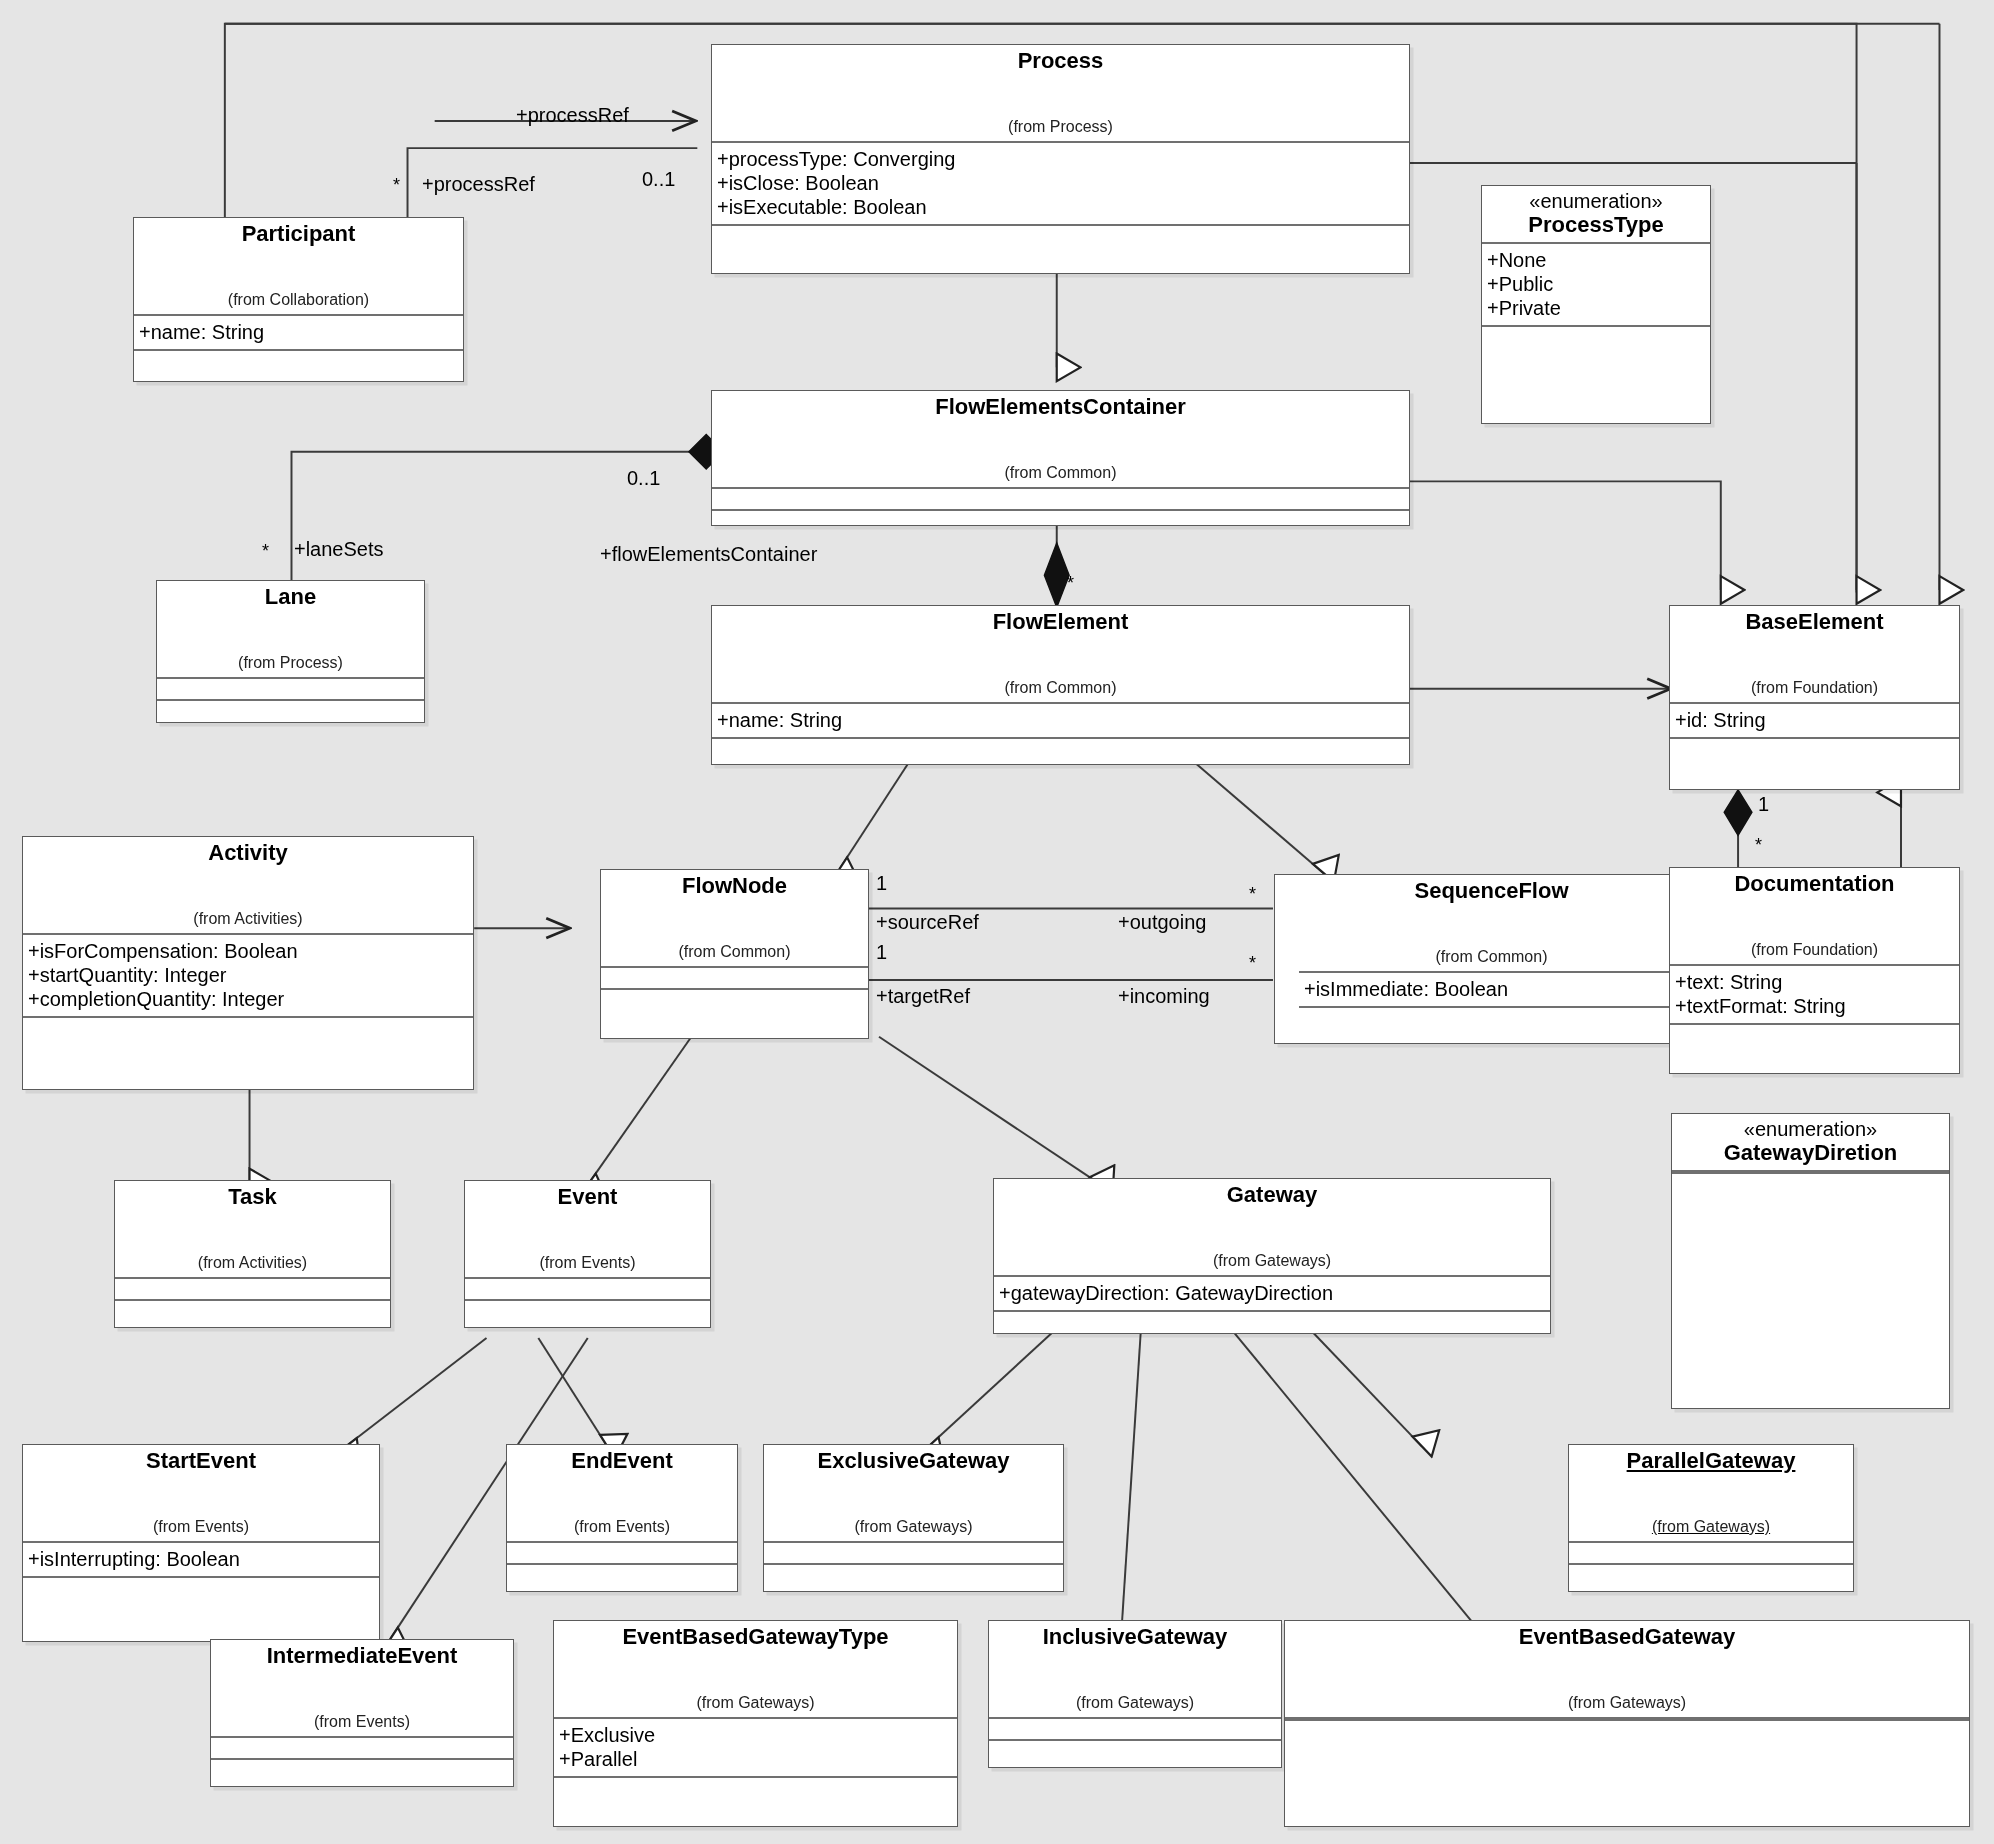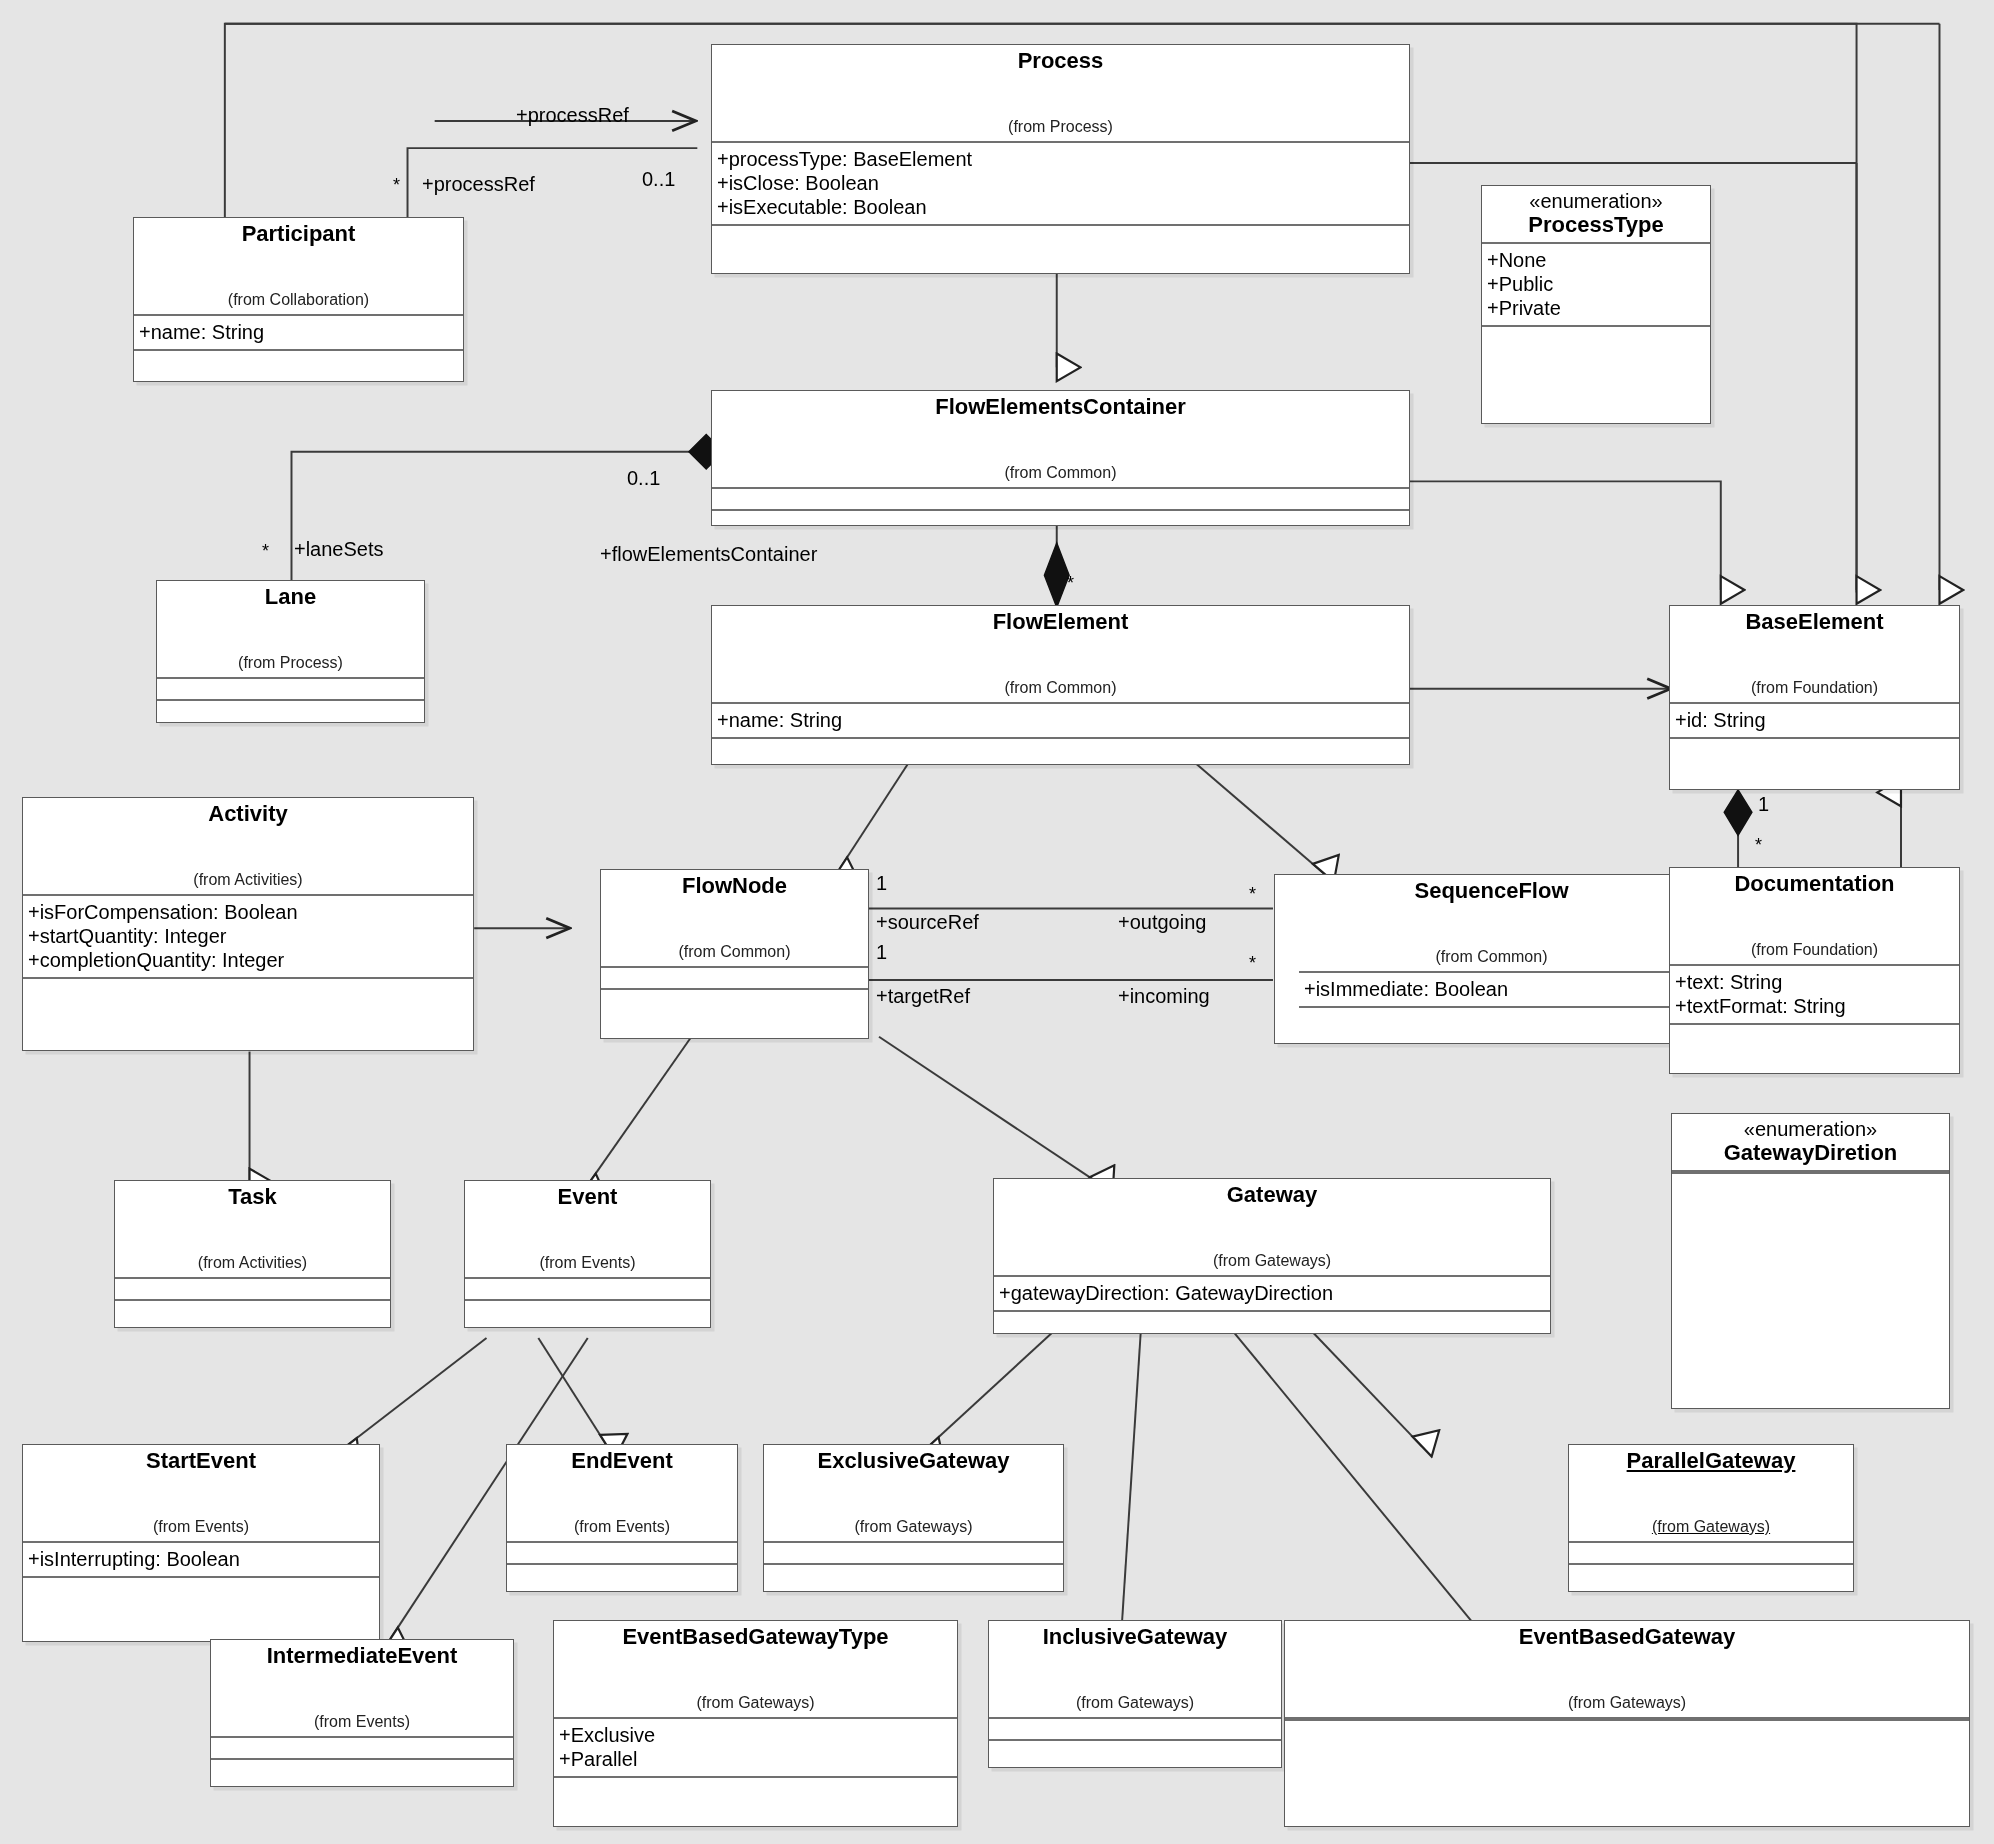"+processType: BaseElement" div { text: BaseElement -> Converging }
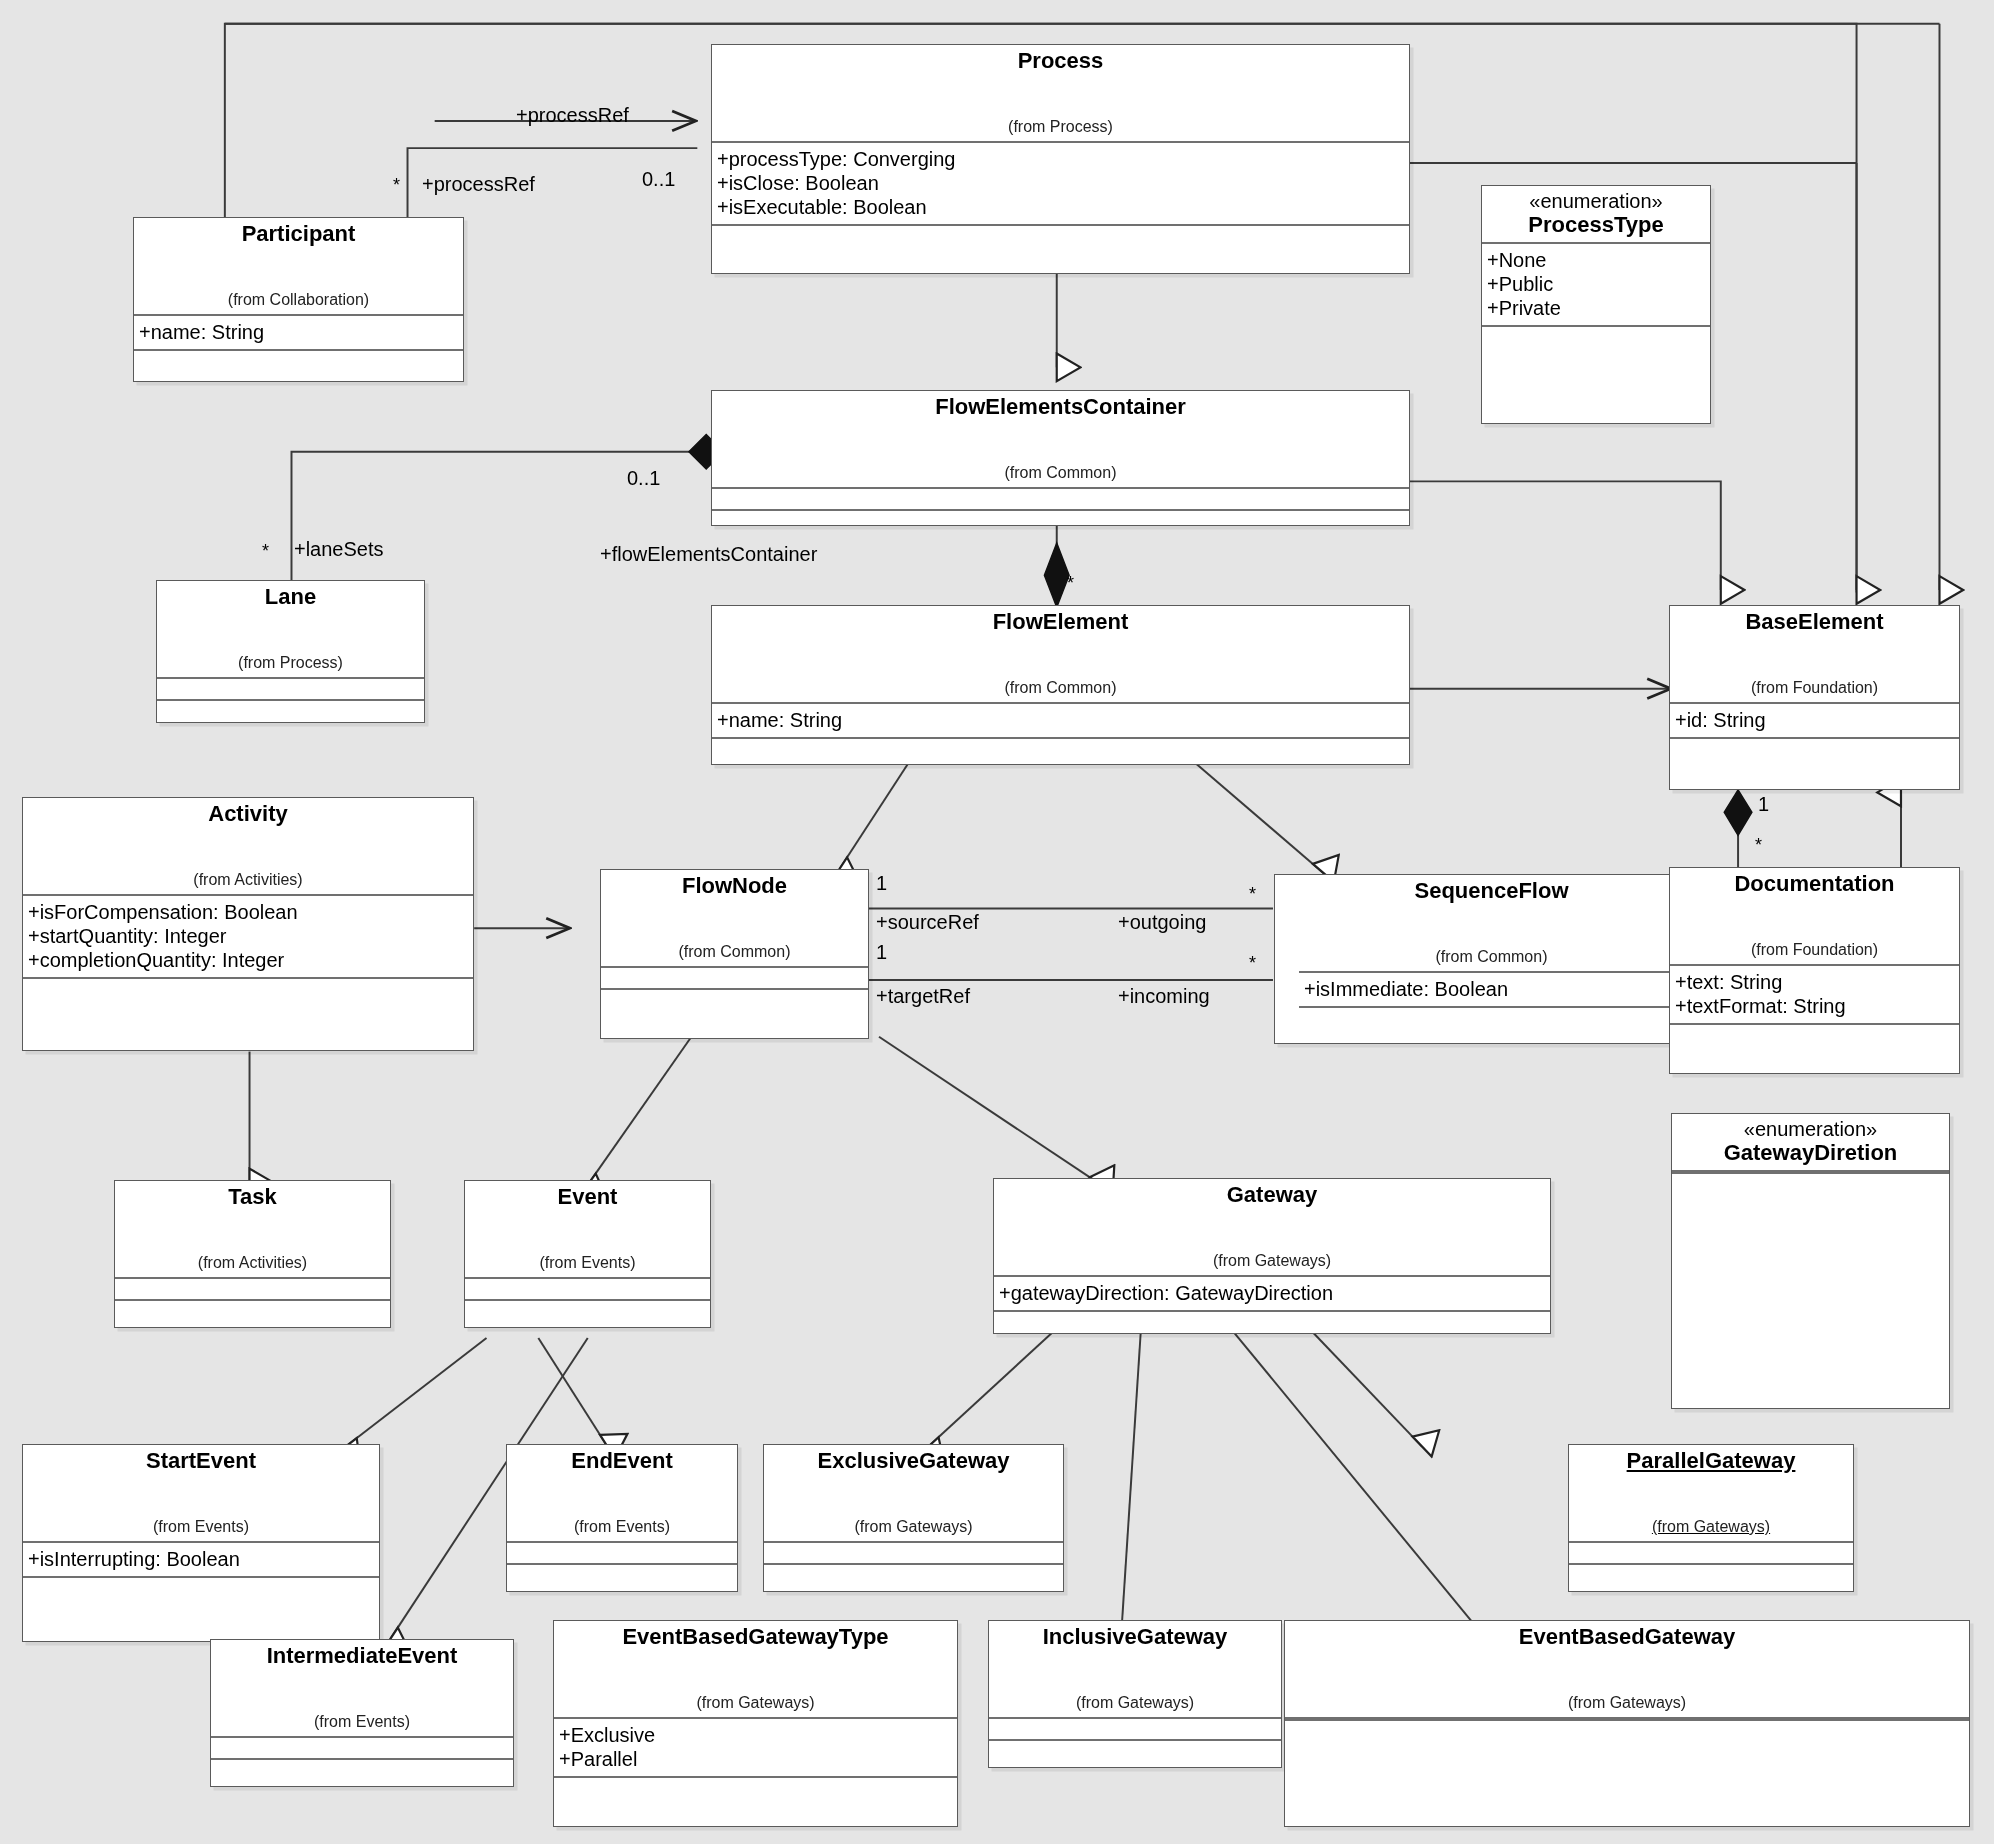"Activity" div.cls { top: 797px -> 836px }
